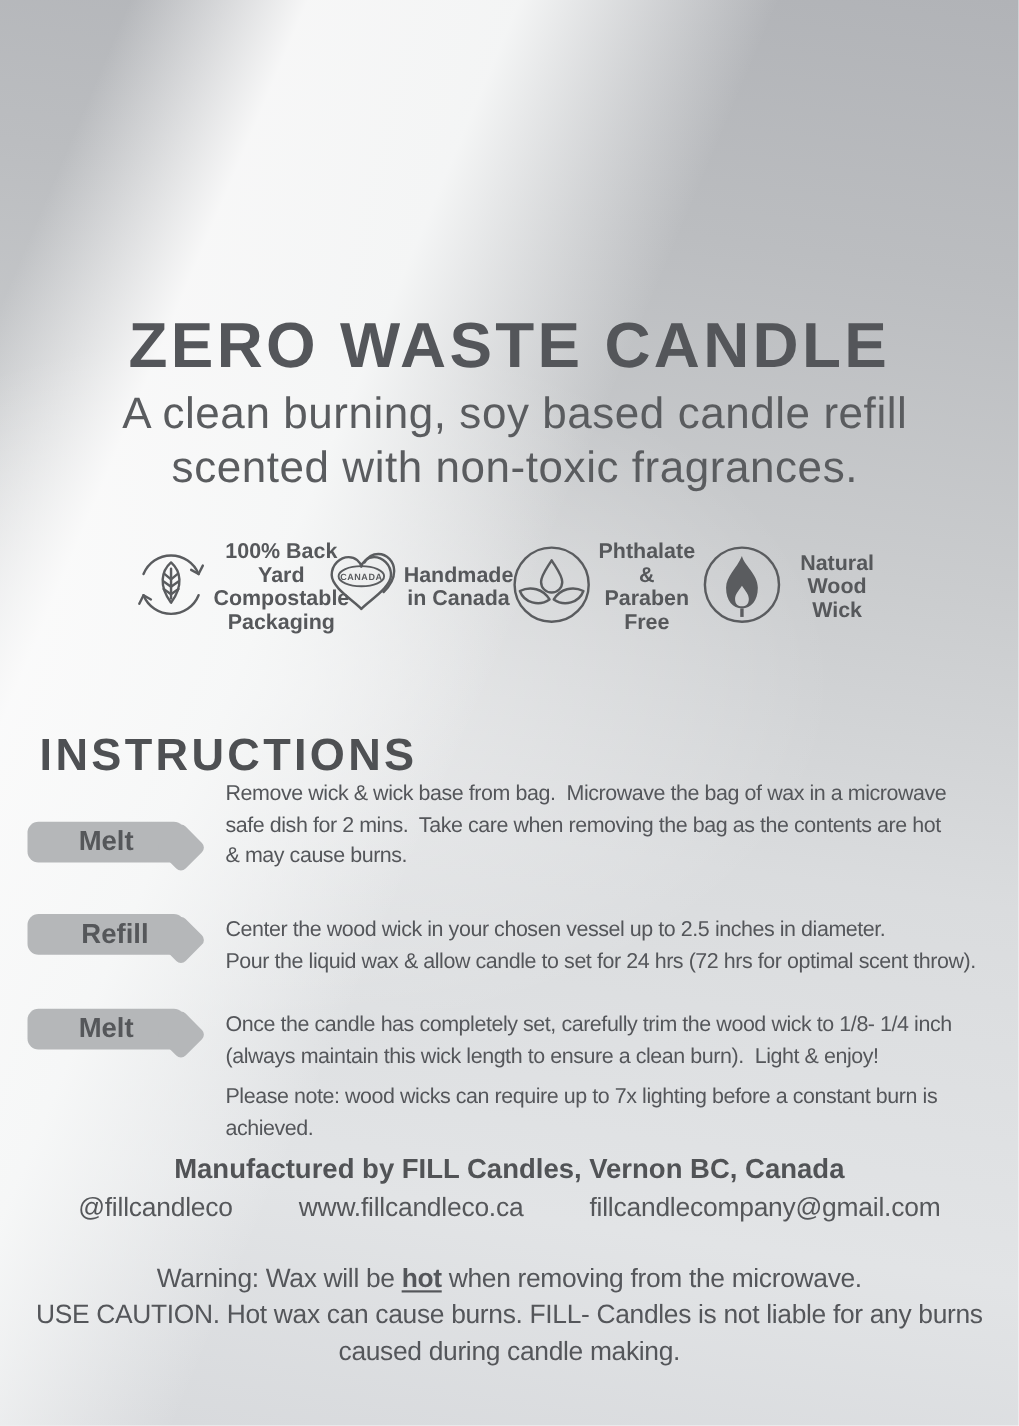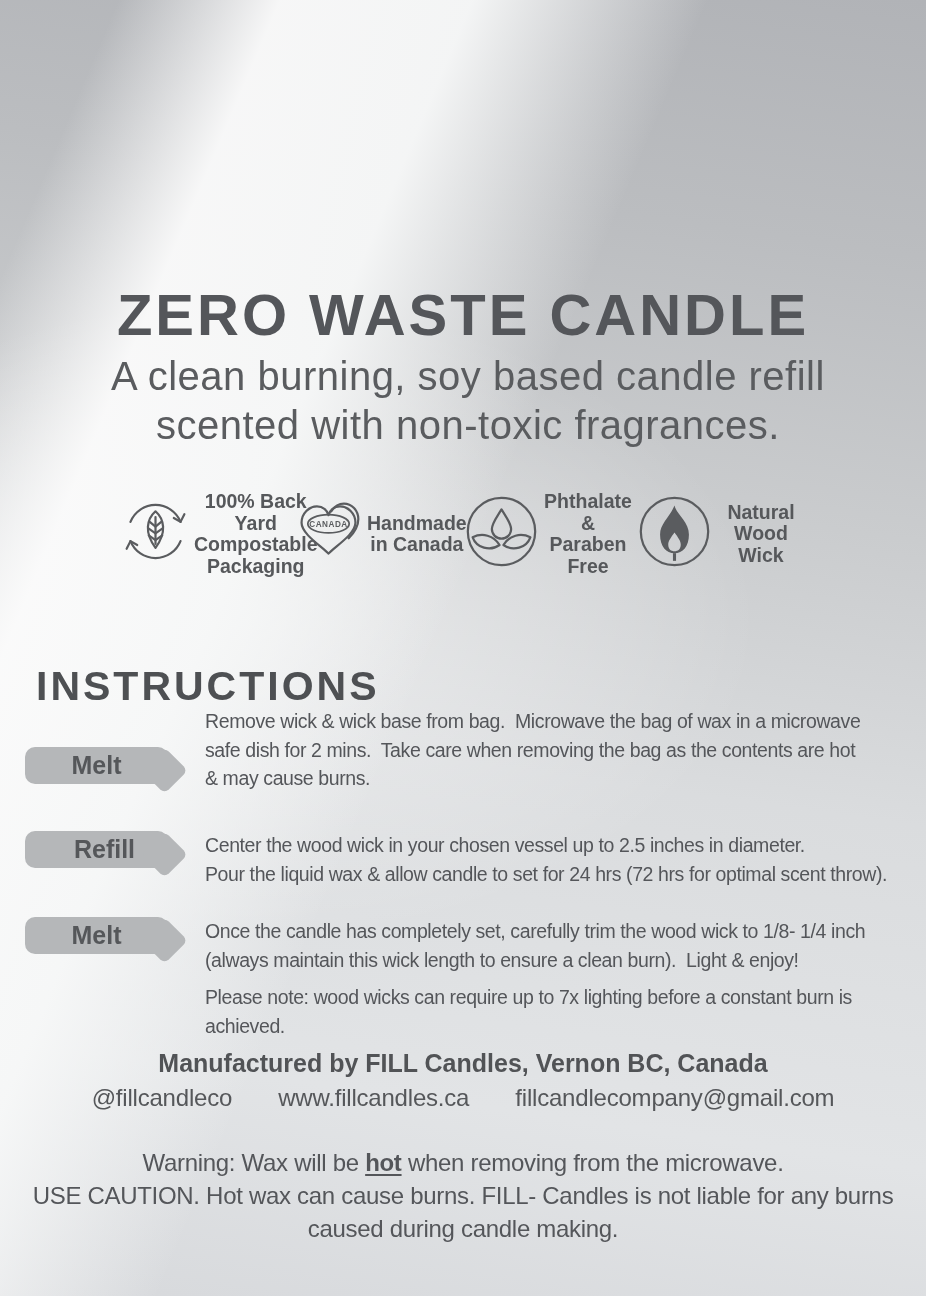"@fillcandleco" .contacts { gap: 46px -> 60px }
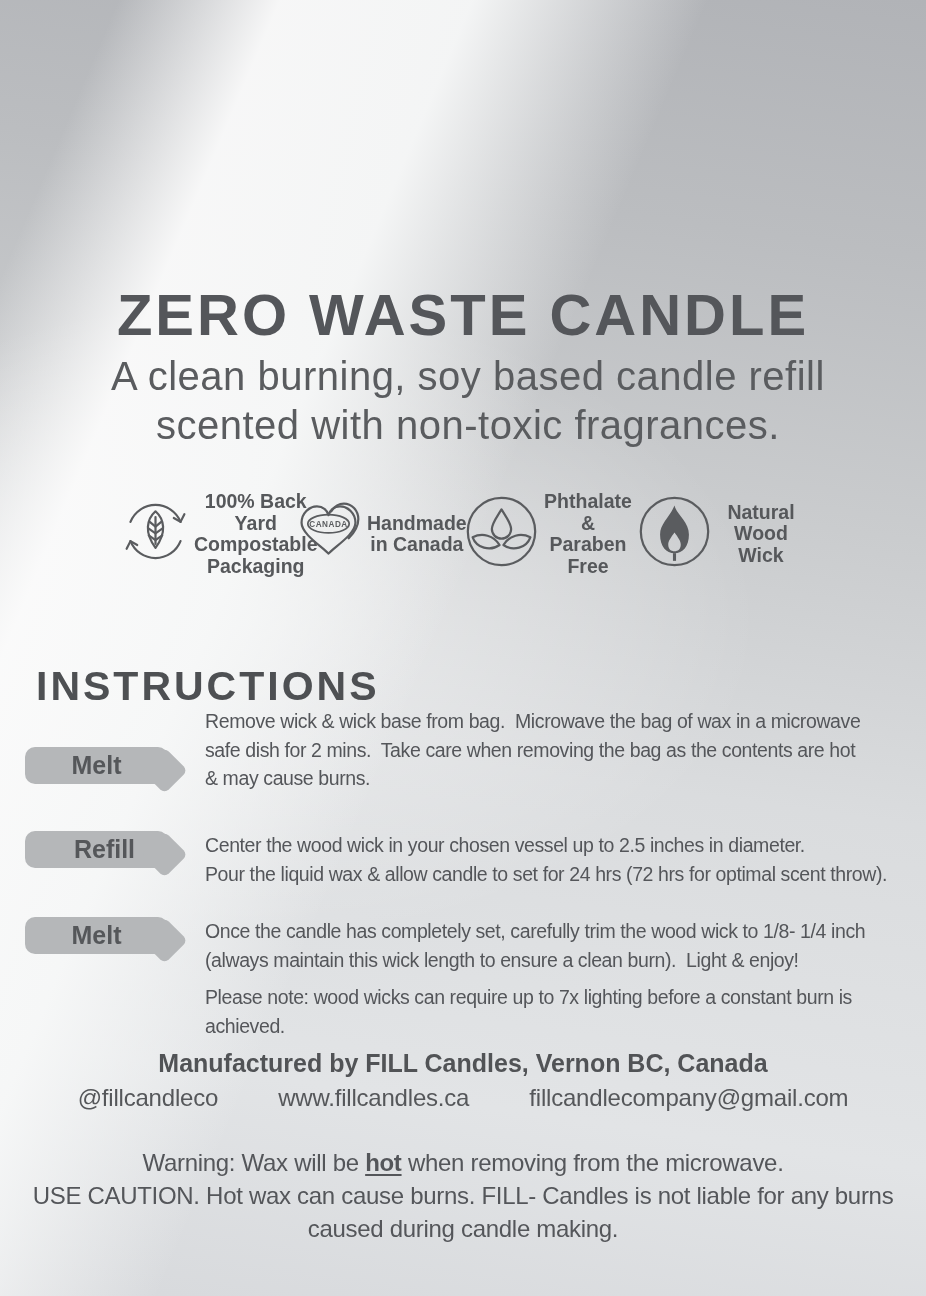"www.fillcandles.ca" span { text: www.fillcandles.ca -> www.fillcandleco.ca }
